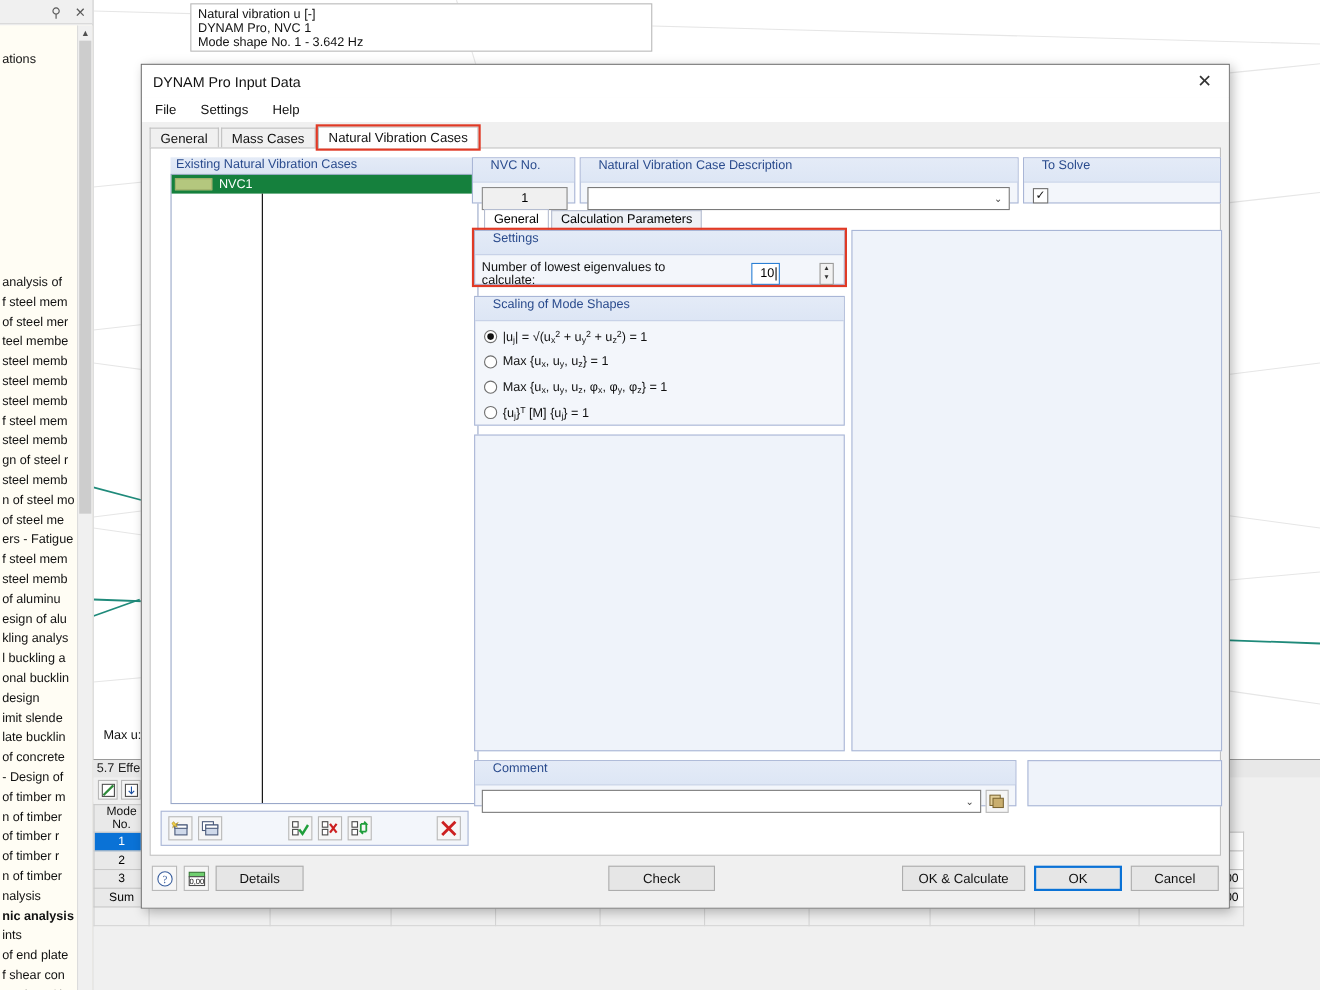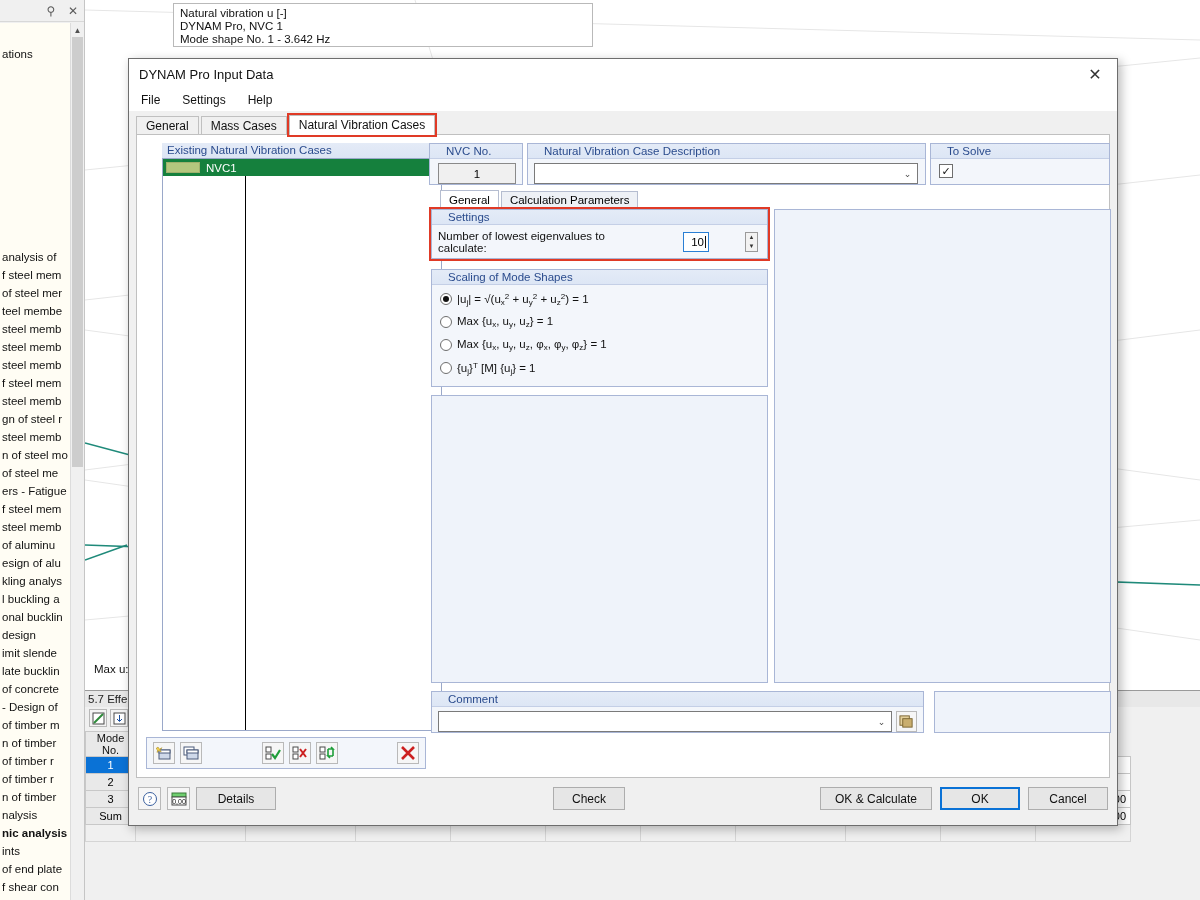"Existing Natural Vibration Cases" .list-pane { left: 25px -> 18px }
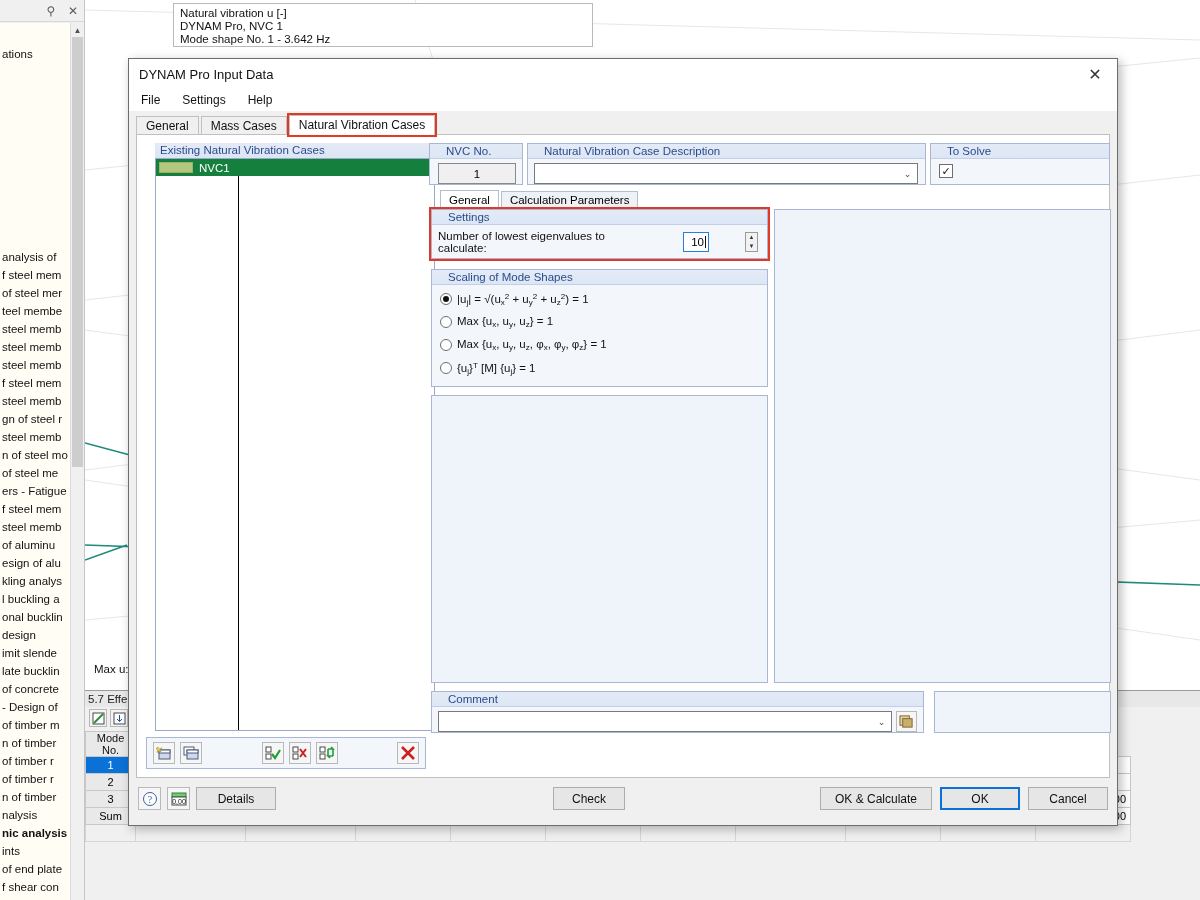"NVC No." .gbox .gb-head { height: 15px -> 22px }
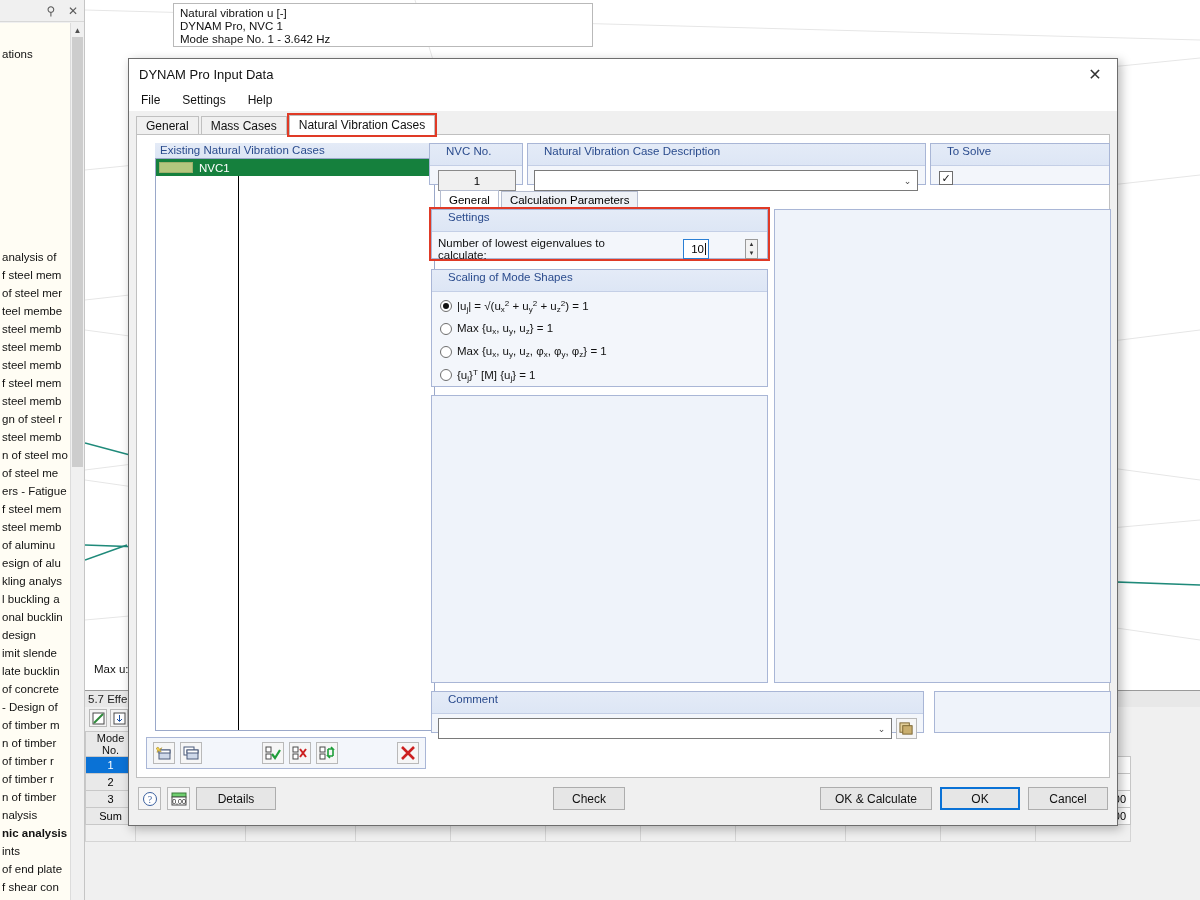"Check" div.btn { width: 72px -> 97px }
